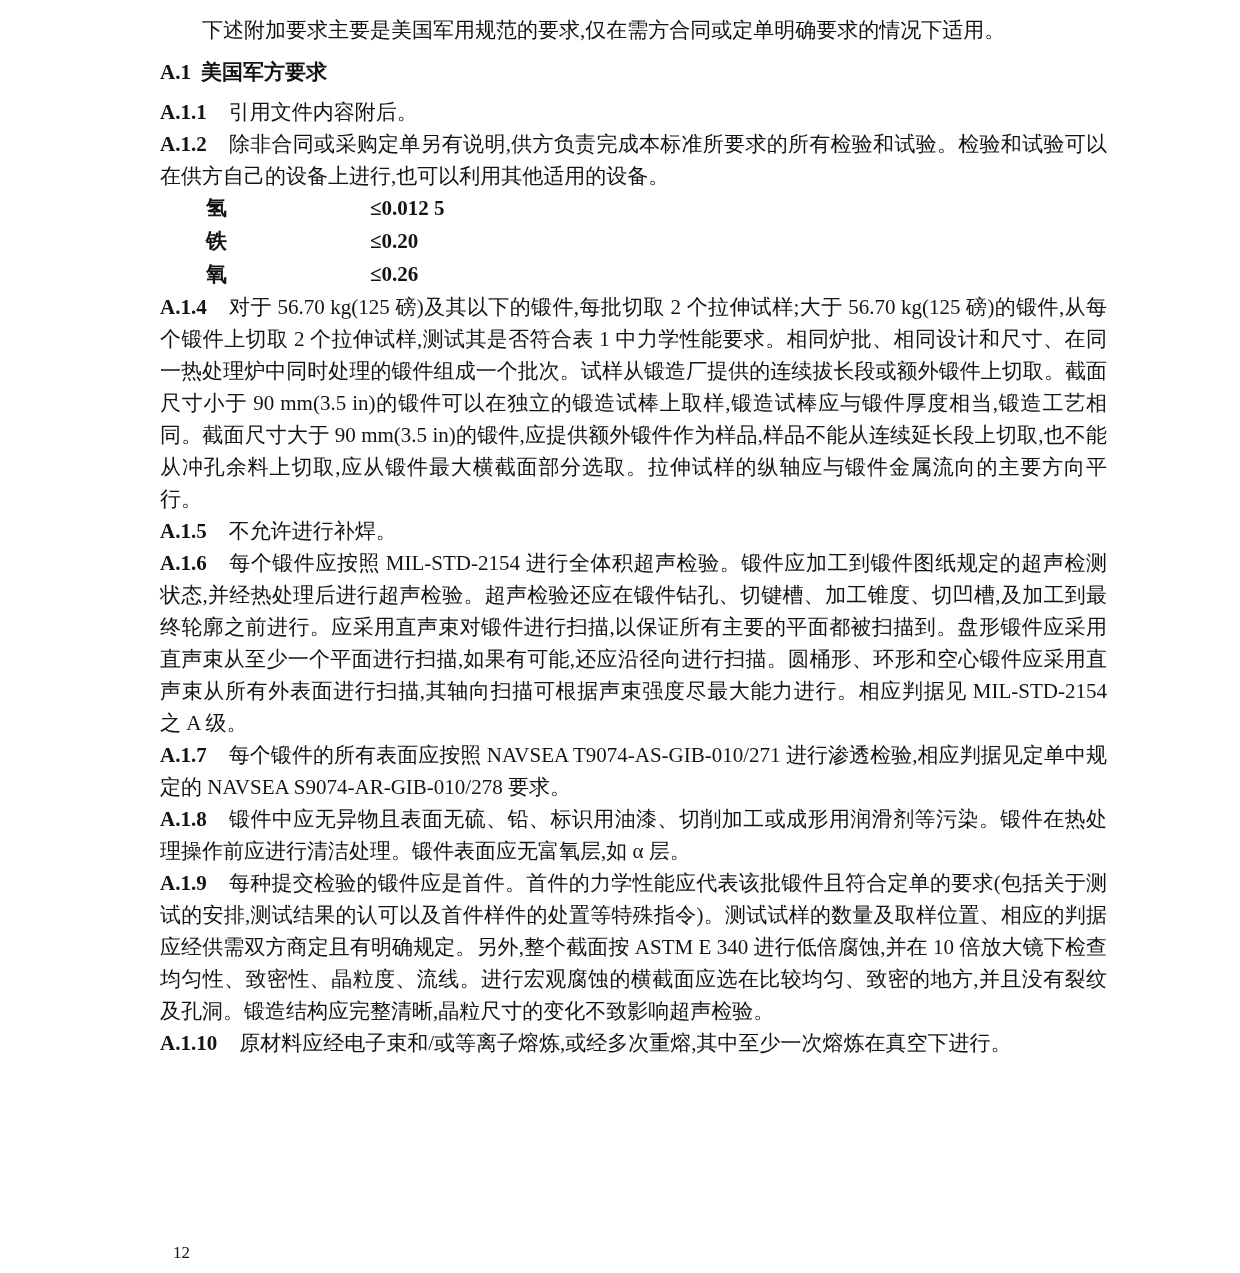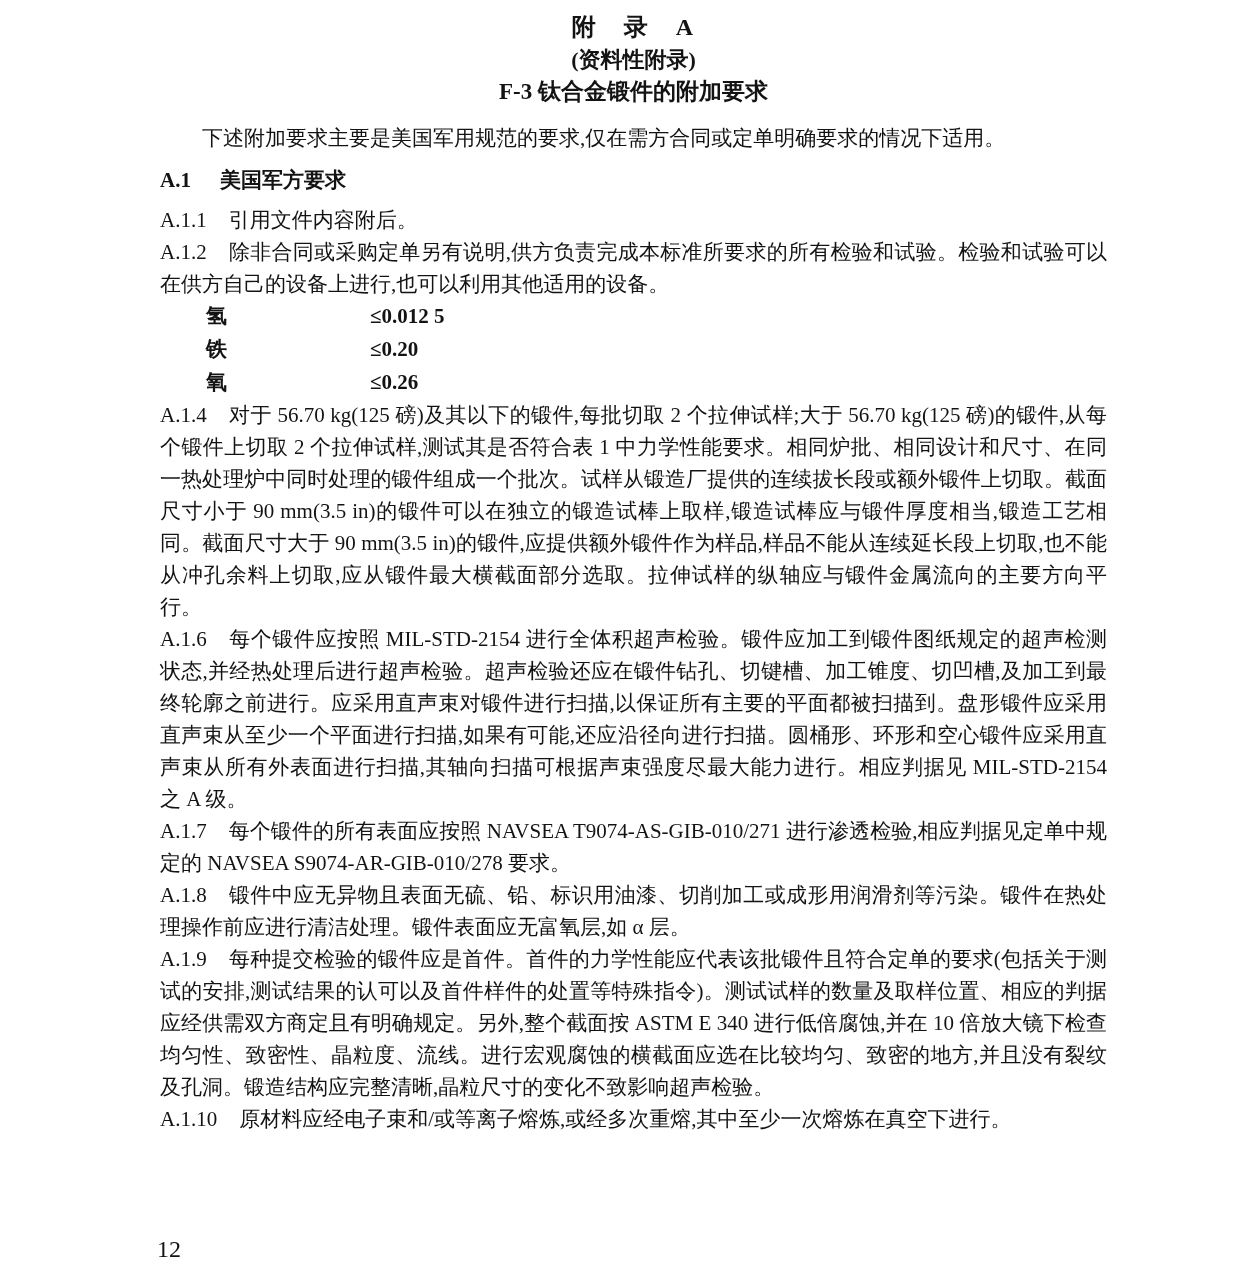"附 录 A" div.titles { html: <div> <div>附 录 A</div> <div>(资料性附录)</div> <div>F-3 钛合金锻件的附加要求</div> </div> -> none }
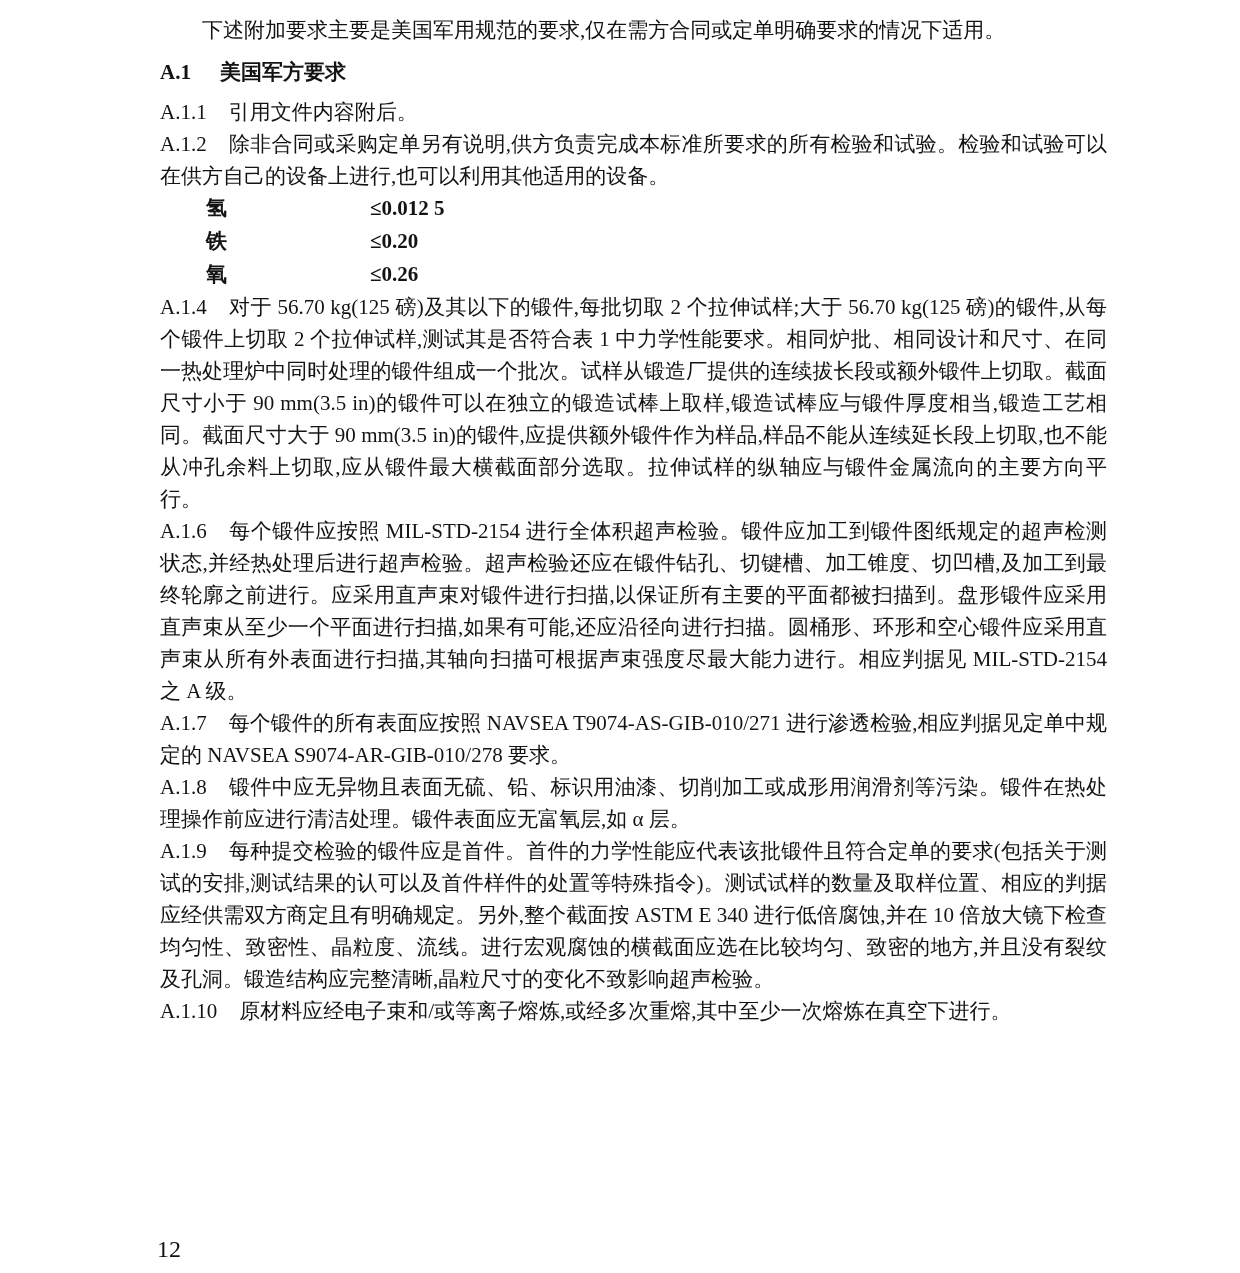"A.1" .heading .num { margin-right: 29px -> 10px }
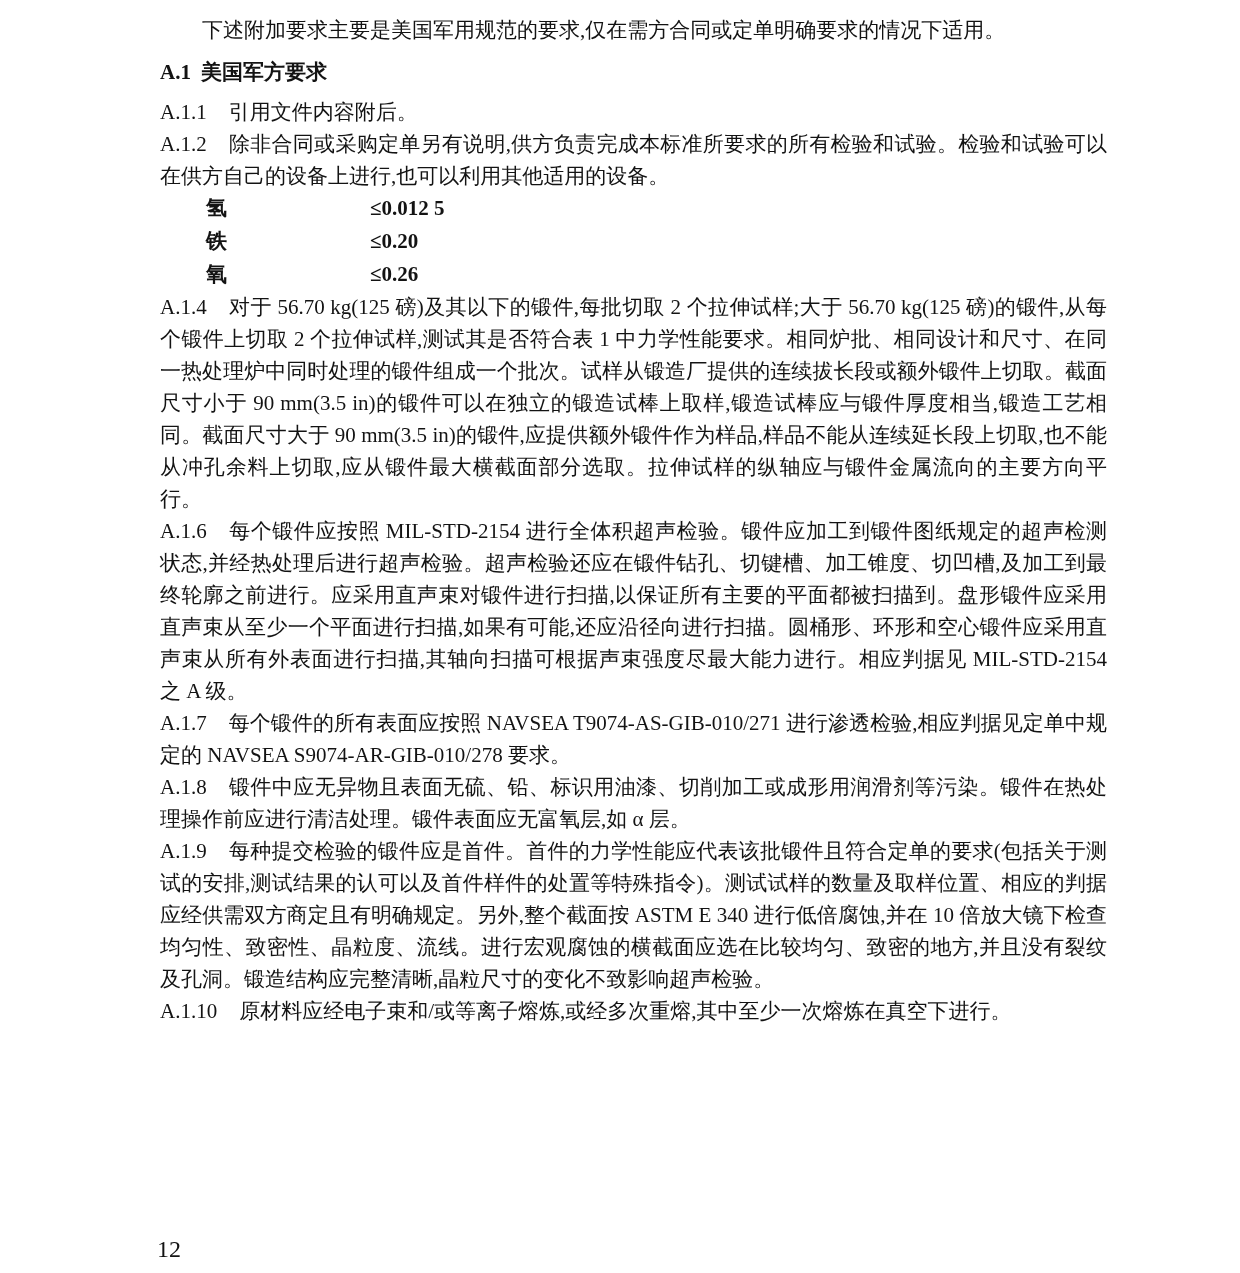"A.1.1" .clause .num { font-weight: normal -> bold }
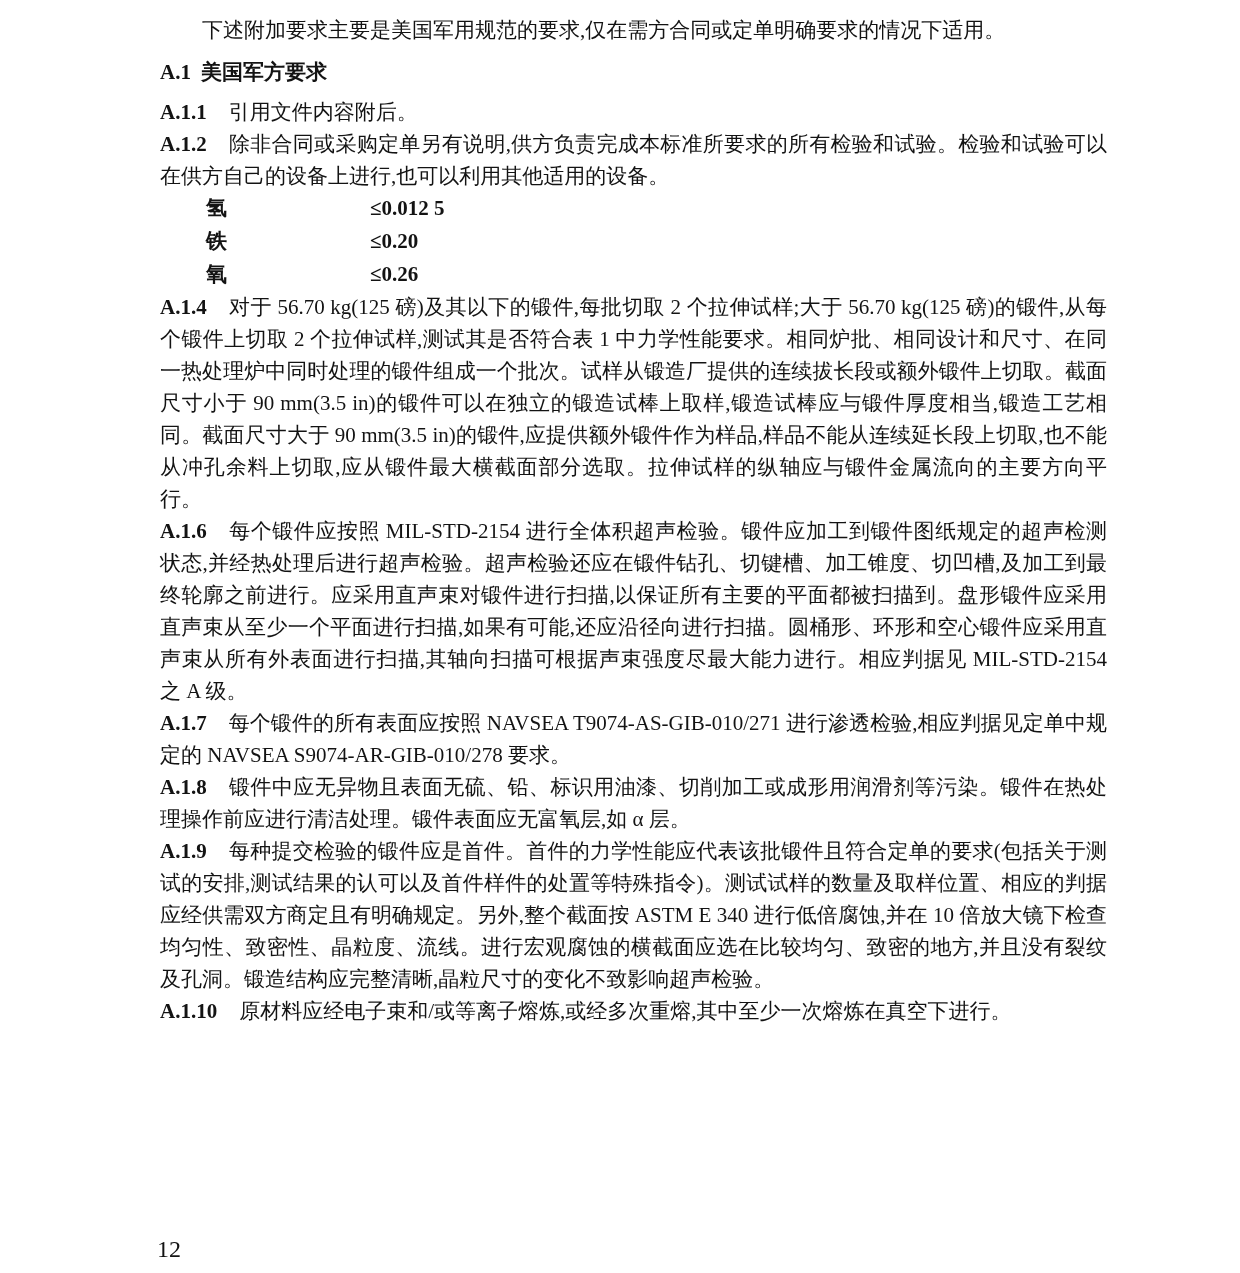"A.1.5 不允许进行补焊。" p.clause { html: none -> <p> <span>A.1.5</span><span>不允许进行补焊。</span> </p> }
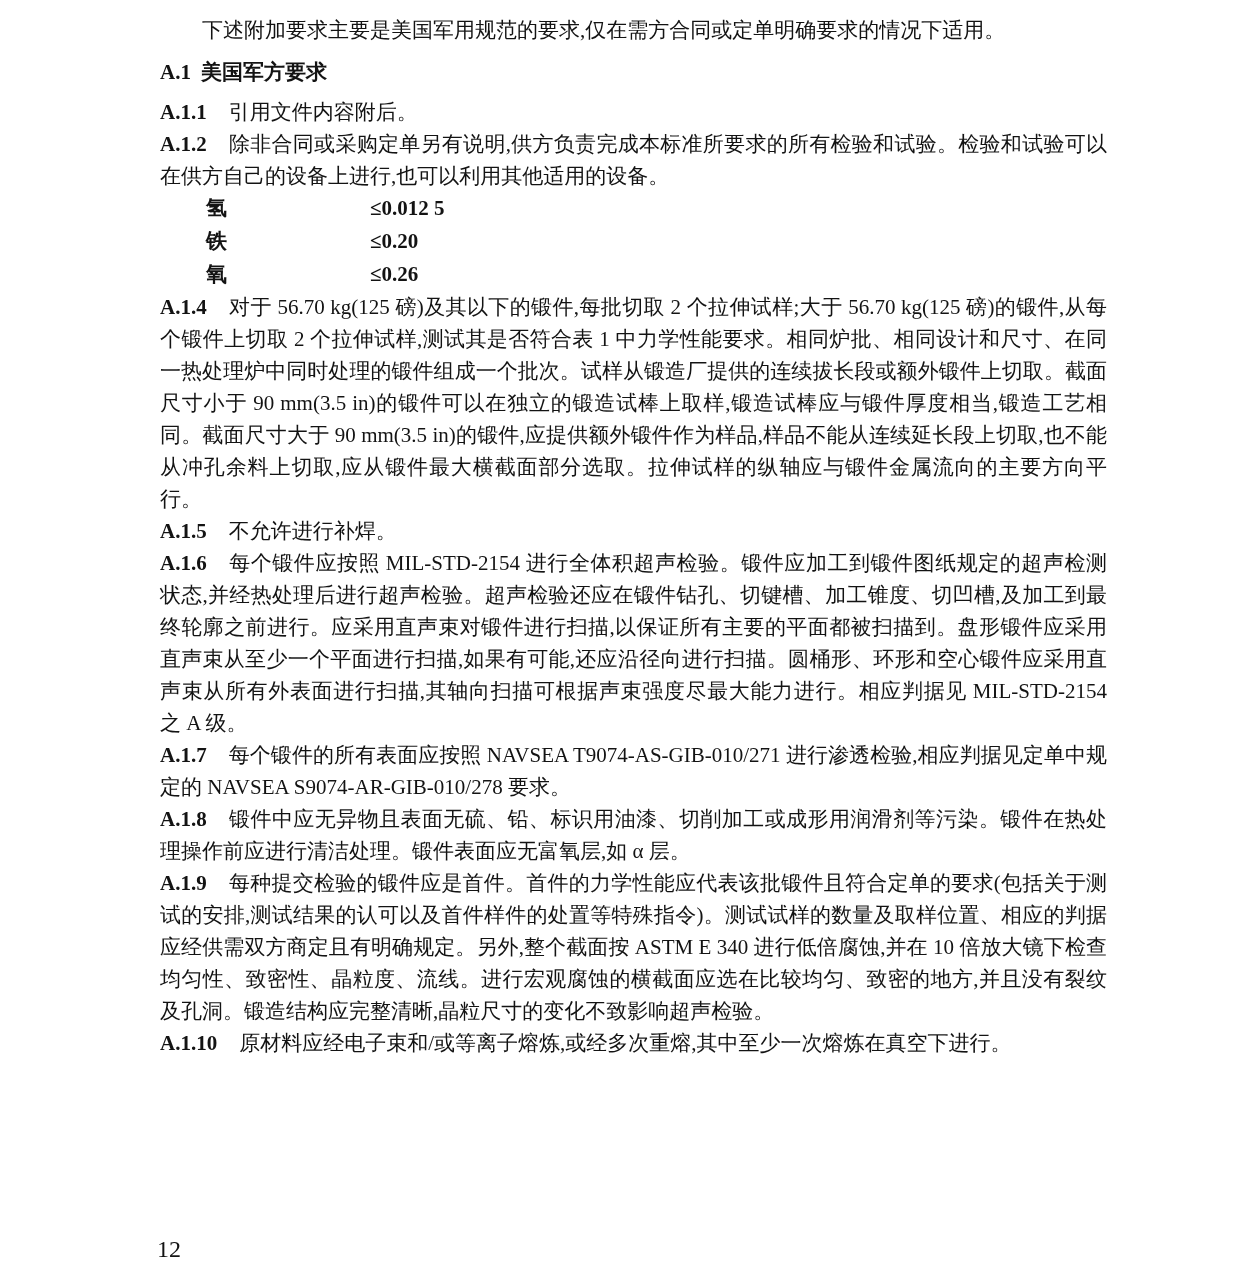"12" .pagenum { font-size: 24px -> 17px; left: 157px -> 173px }
